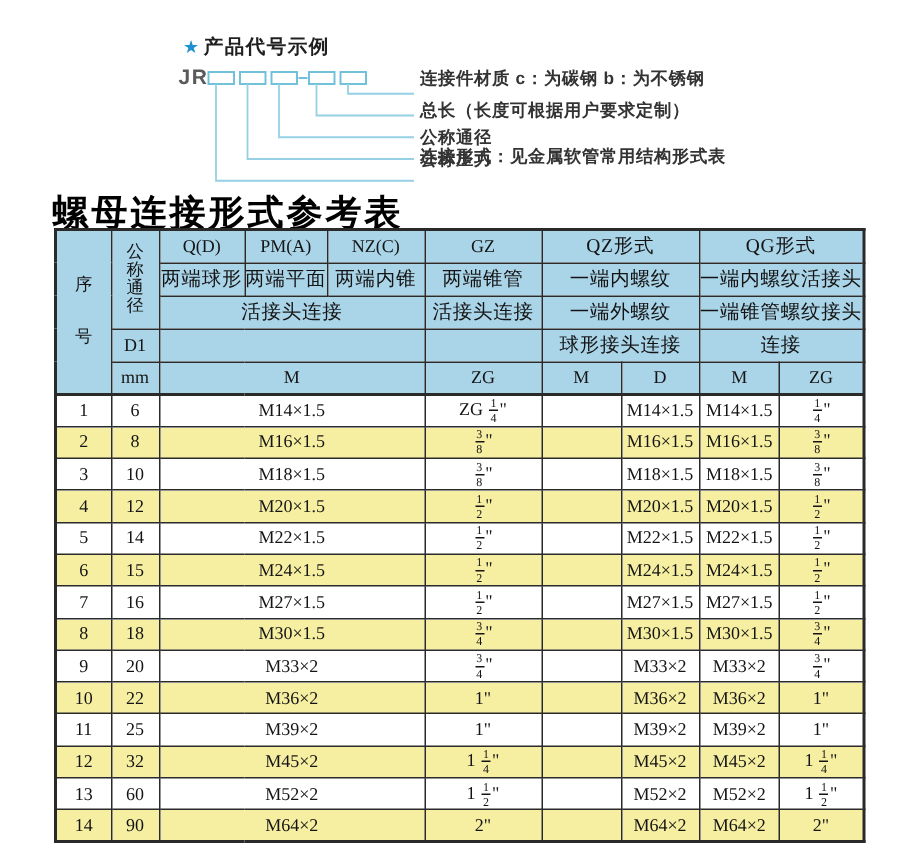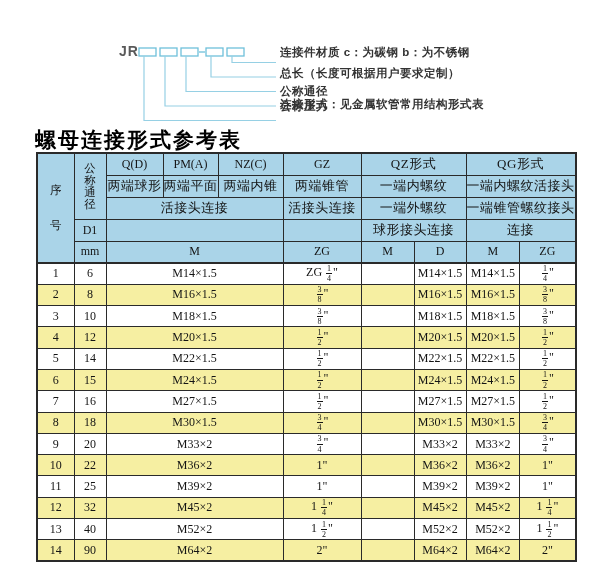"★ 产品代号示例" div.diag-title { html: none -> <div> <span>★</span><span>产品代号示例</span> </div> }
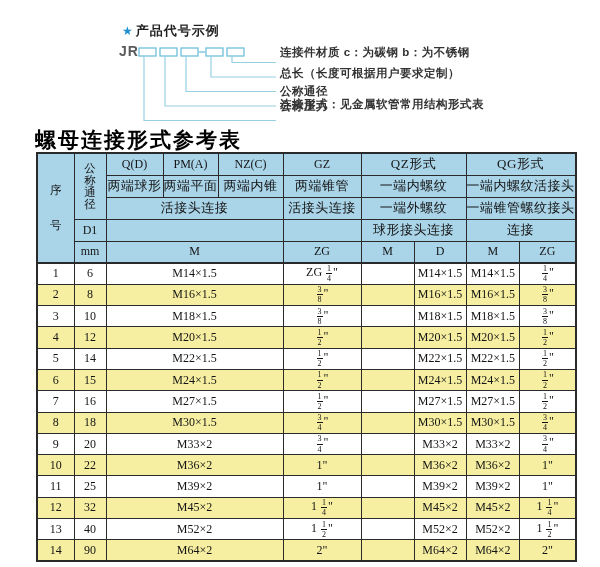"螺母连接形式参考表" .table-title { font-size: 21px -> 24px }
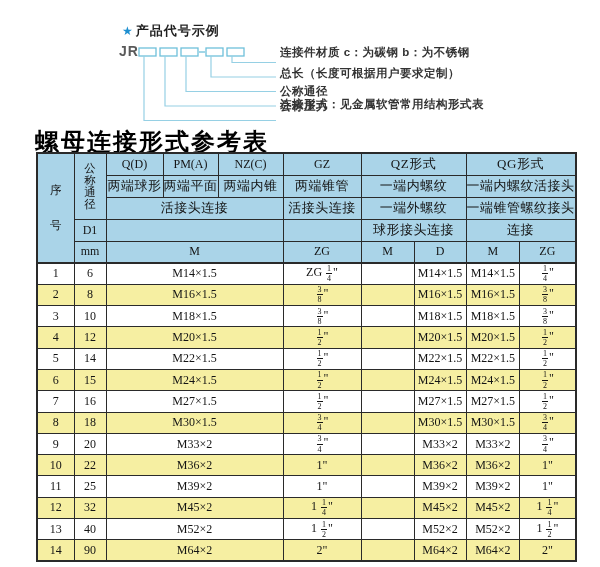"40" td.latin { text: 40 -> 60 }
